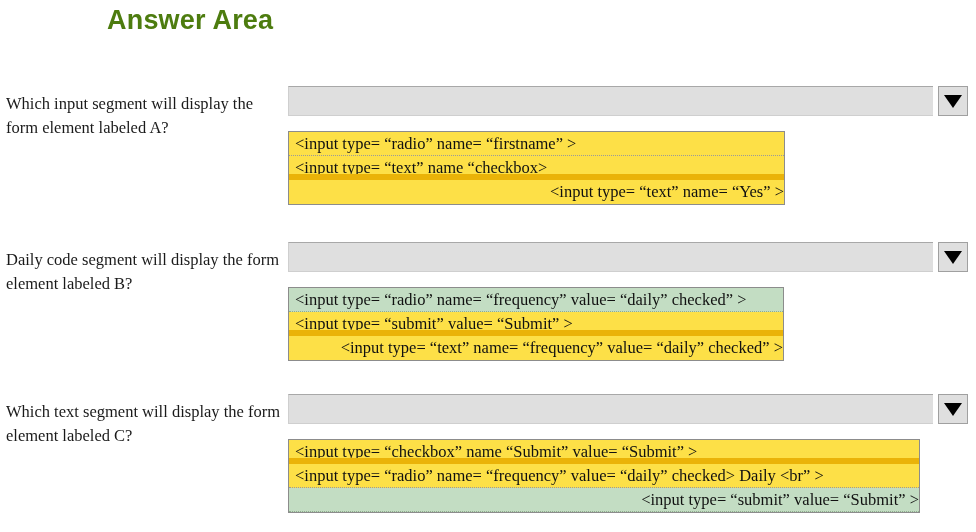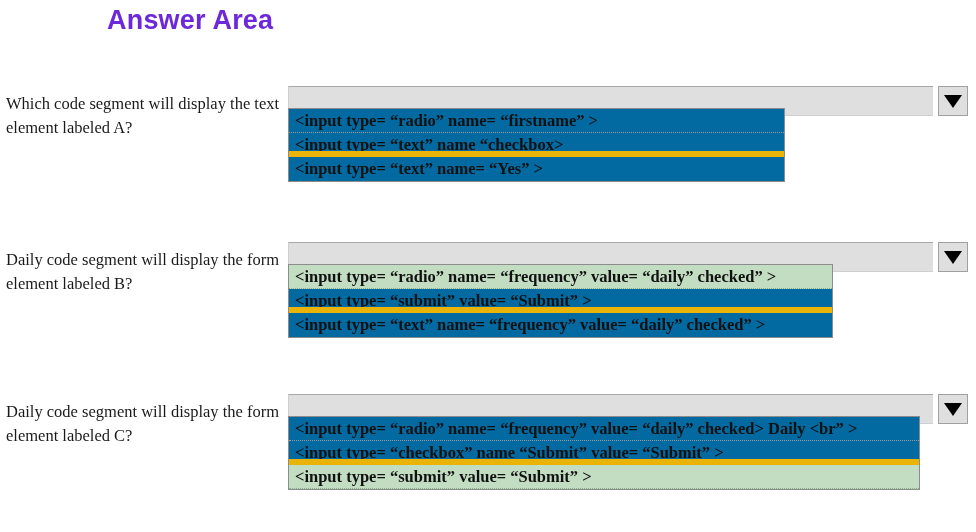"Answer Area" #page-title { color: #6d28d9 -> #4d7c0f }
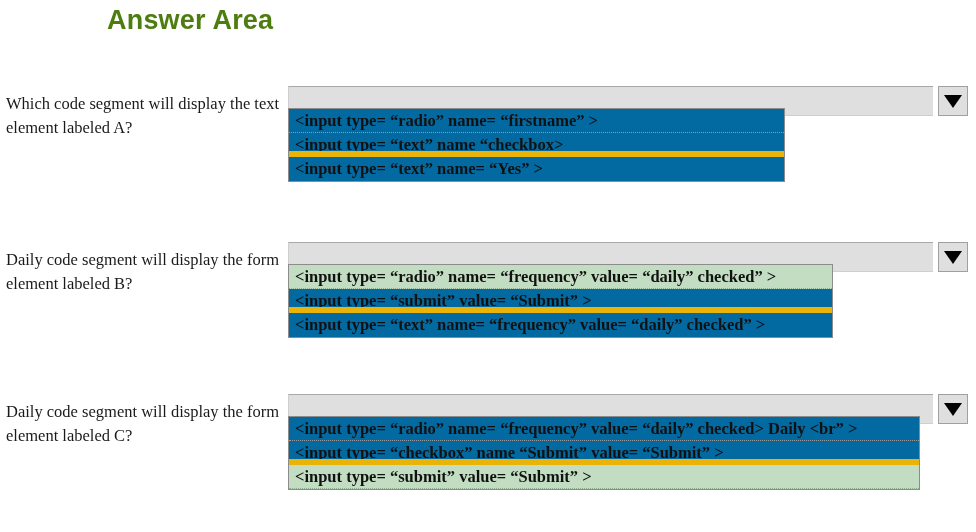"Which code segment will display" div.q-label { text: code segment will display the text -> input segment will display the form }
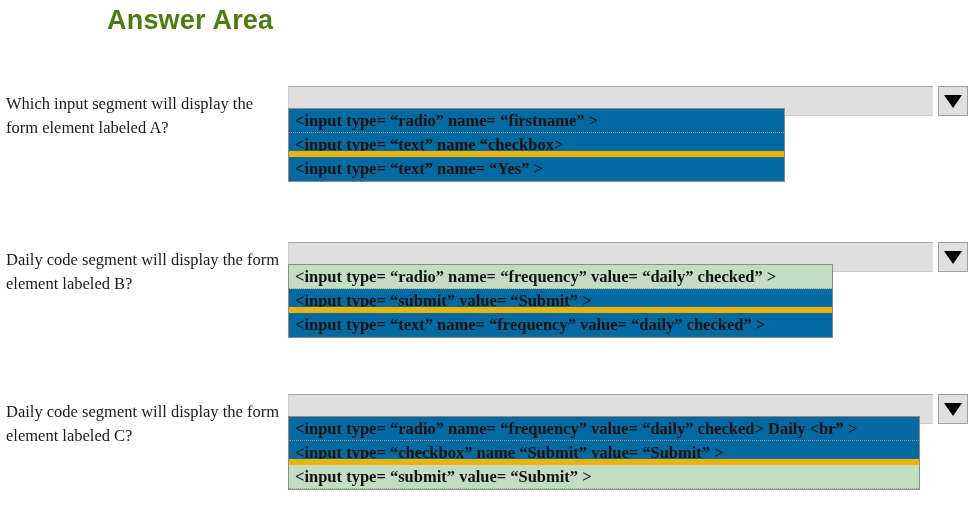"<input type= “radio” name= “firstname”" .options-list { background: #0369a1 -> #fde047; font-weight: bold -> none; top: 26px -> 49px }
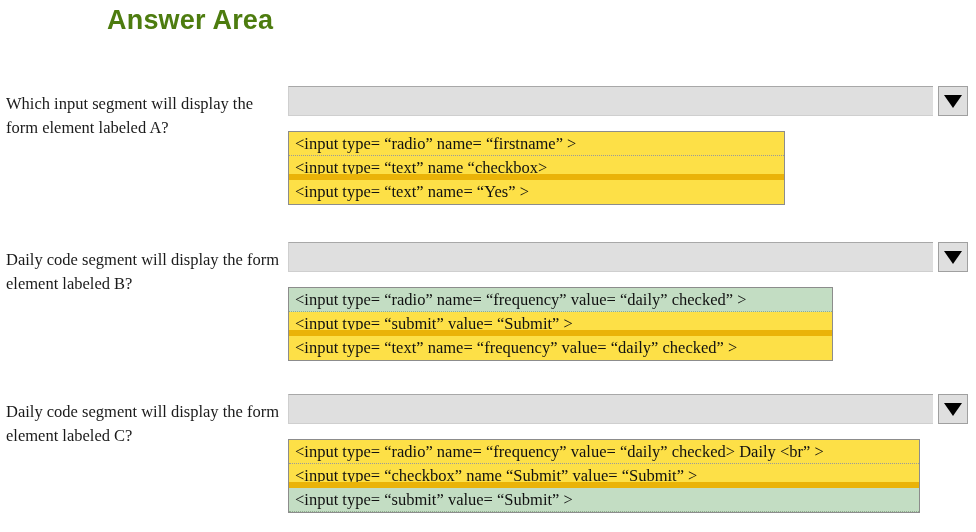"<input type= “text” name= “Yes”" .option-row:last-child { text-align: none -> right }
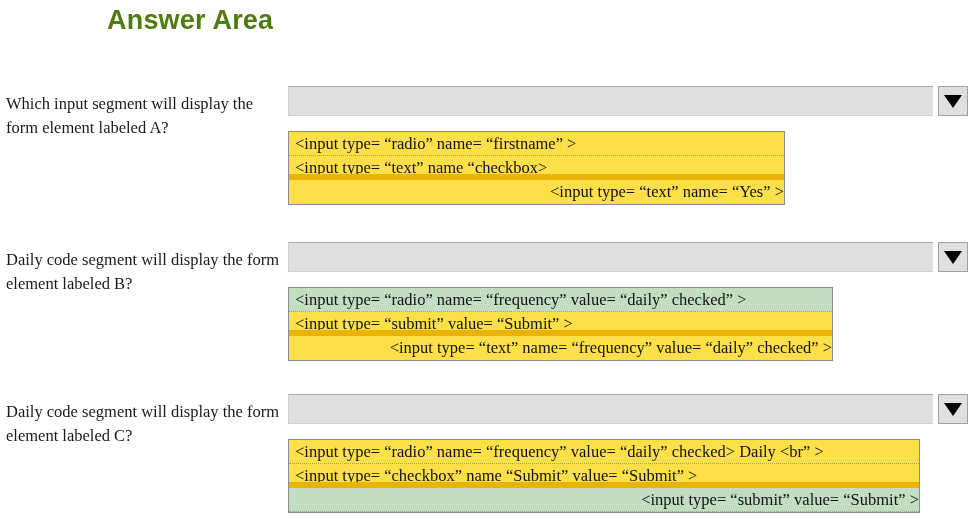"<input type= “radio” name= “frequency” value= “daily” checked”" div.options-list { width: 545px -> 496px }
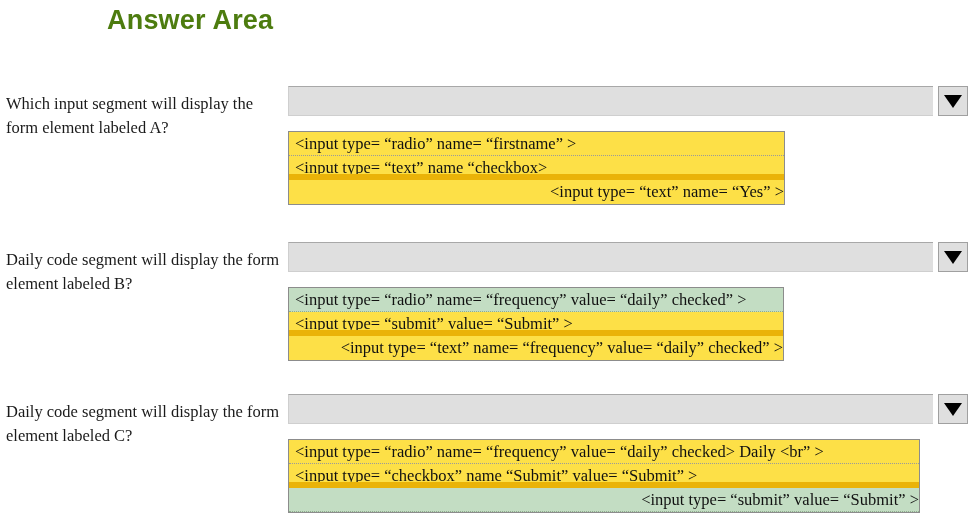"Daily code segment will display the form element labeled C?" div.q-label { text: Daily code -> Which text }
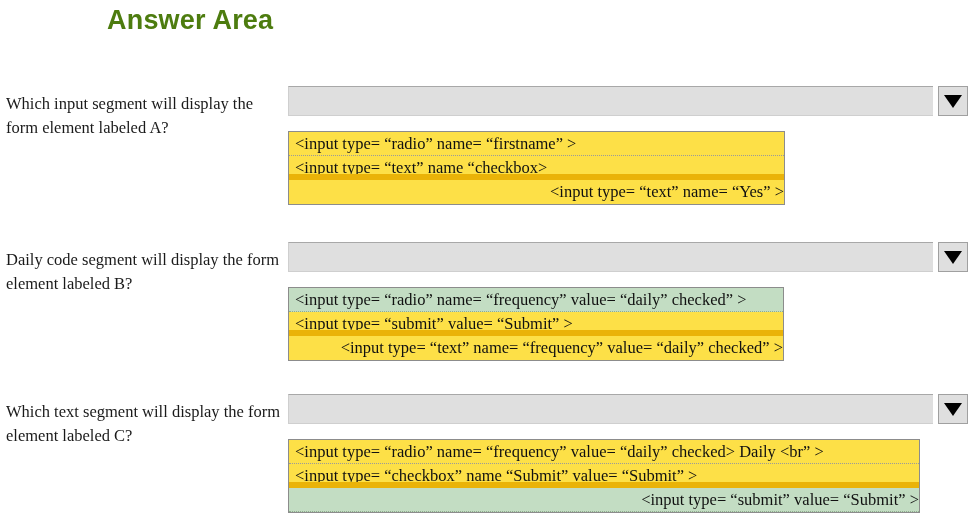"<input type= “radio” name= “frequency” value= “daily” checked>" div.option-row { order: before "<input type= “checkbox” name “Submit”" -> after "<input type= “checkbox” name “Submit”" }
